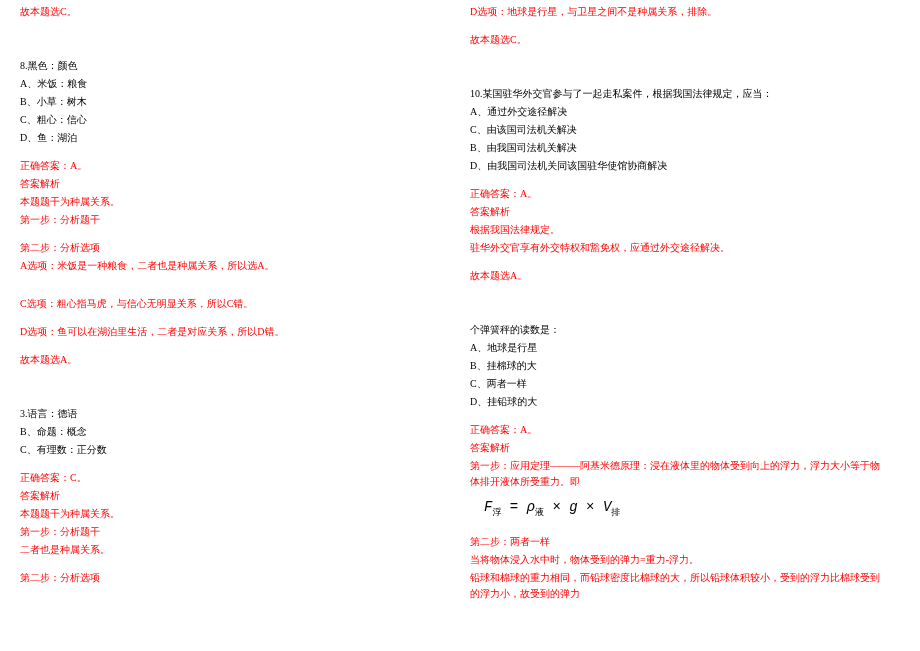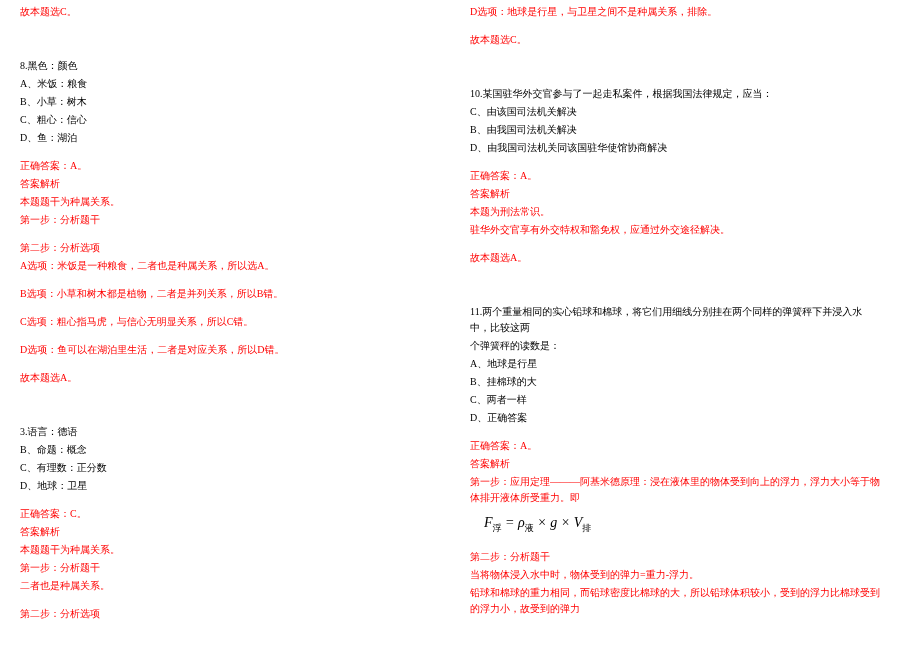"A、通过外交途径解决" div.black { html: none -> <div>A、通过外交途径解决</div> }
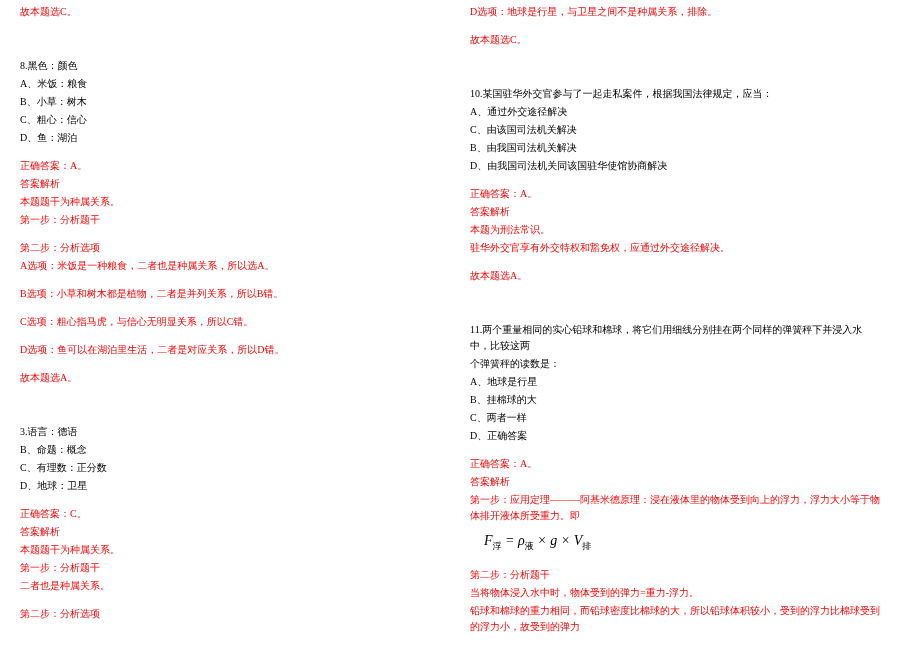"本题为刑法常识。" div.red { text: 本题为刑法常识 -> 根据我国法律规定 }
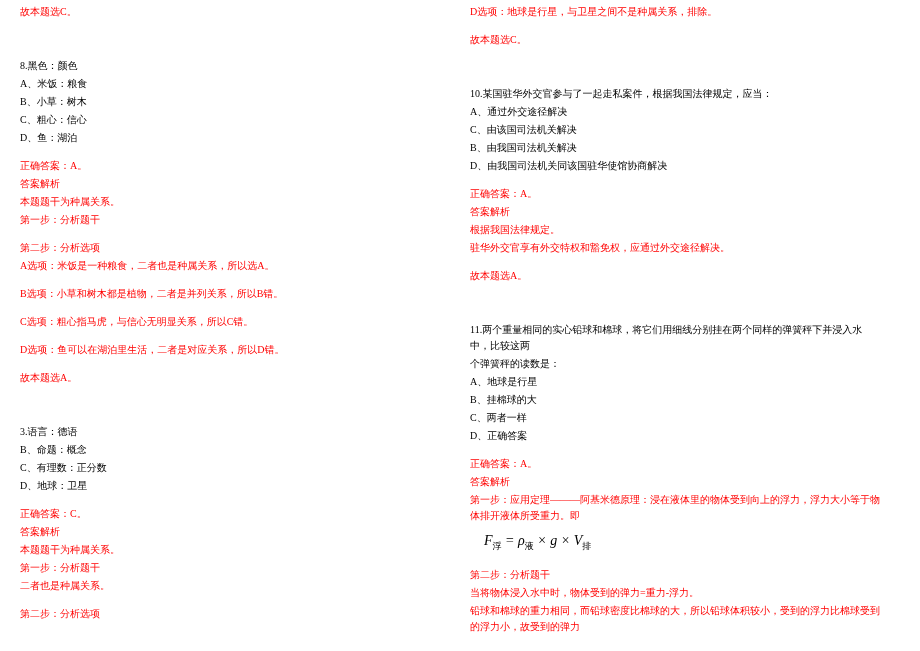"B选项：小草和树木都是植物，二者是并列关系，所以B错。" div.red { html: <div>B选项：小草和树木都是植物，二者是并列关系，所以B错。</div> -> none }
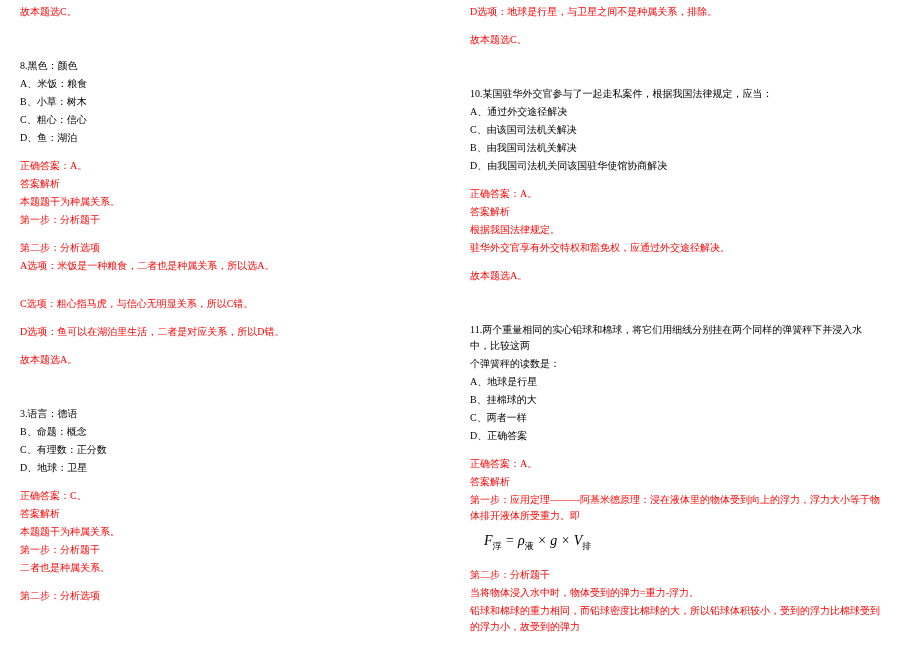"11.两个重量相同的实心铅球和棉球，将它们用细线分别挂在两个同样的弹簧秤下并浸入" div.black { html: <div>11.两个重量相同的实心铅球和棉球，将它们用细线分别挂在两个同样的弹簧秤下并浸入水中，比较这两</div> -> none }
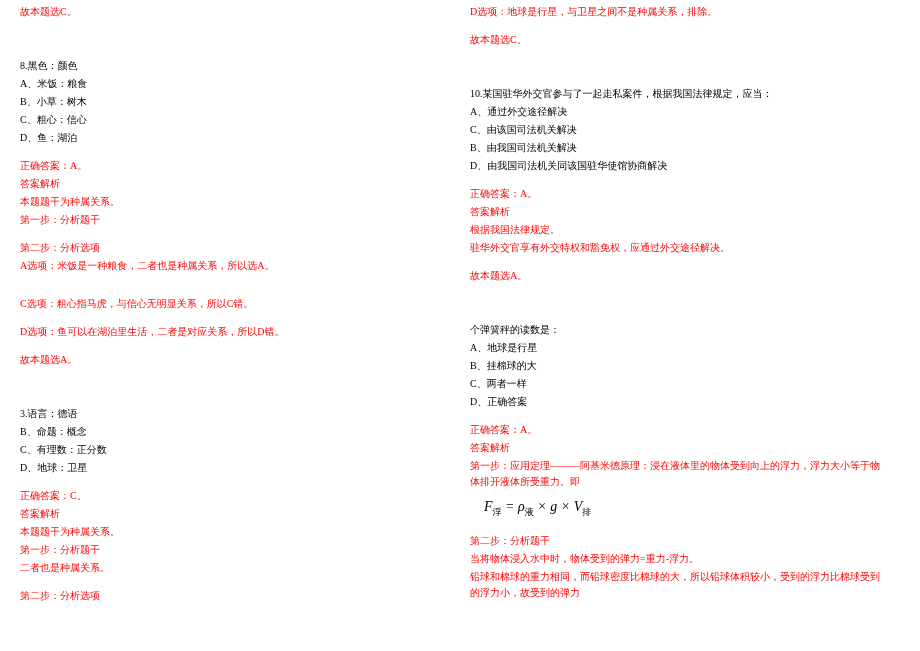"D、正确答案" div.black { text: 正确答案 -> 挂铅球的大 }
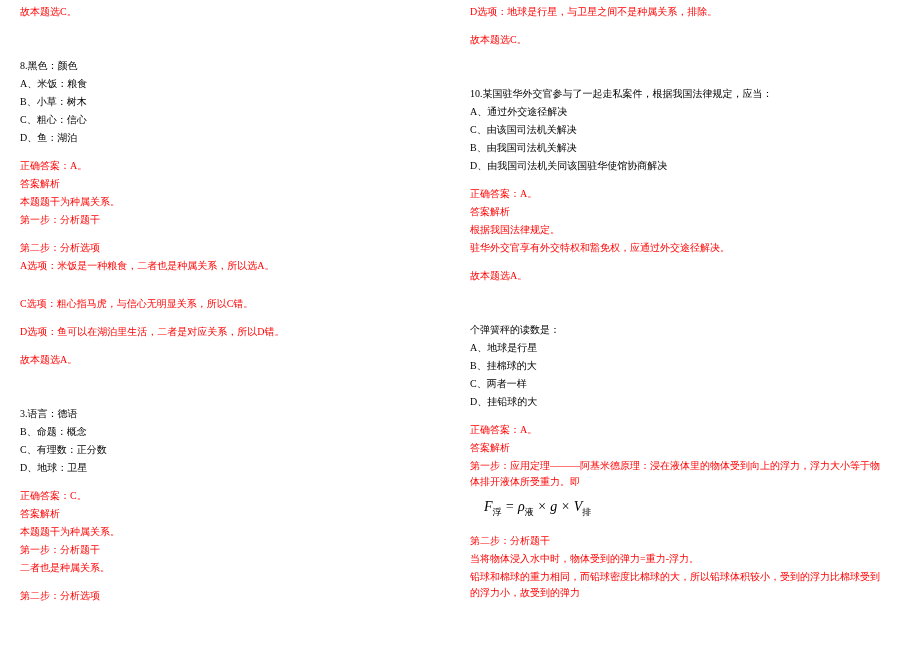"D、地球：卫星" div.black { html: <div>D、地球：卫星</div> -> none }
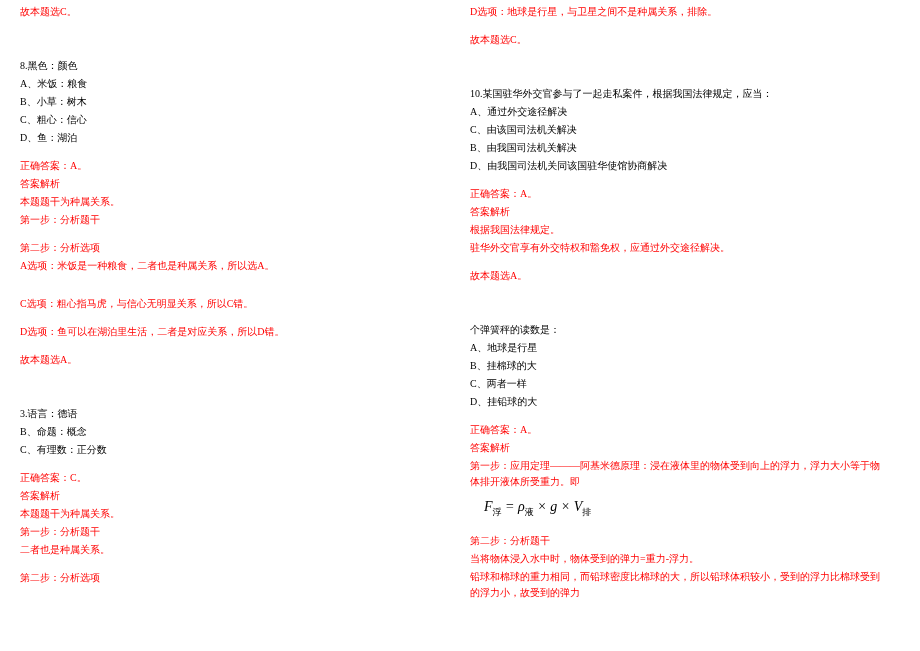"F浮 = ρ液 × g" .formula { font-family: Liberation Serif, serif -> Liberation Mono, monospace }
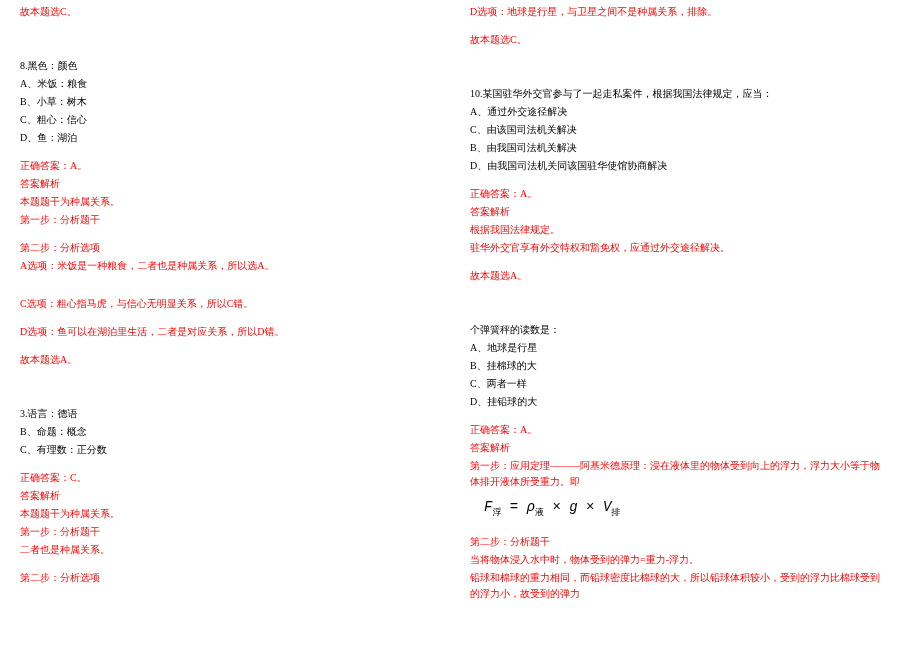"第二步：分析题干" div.red { text: 分析题干 -> 两者一样 }
